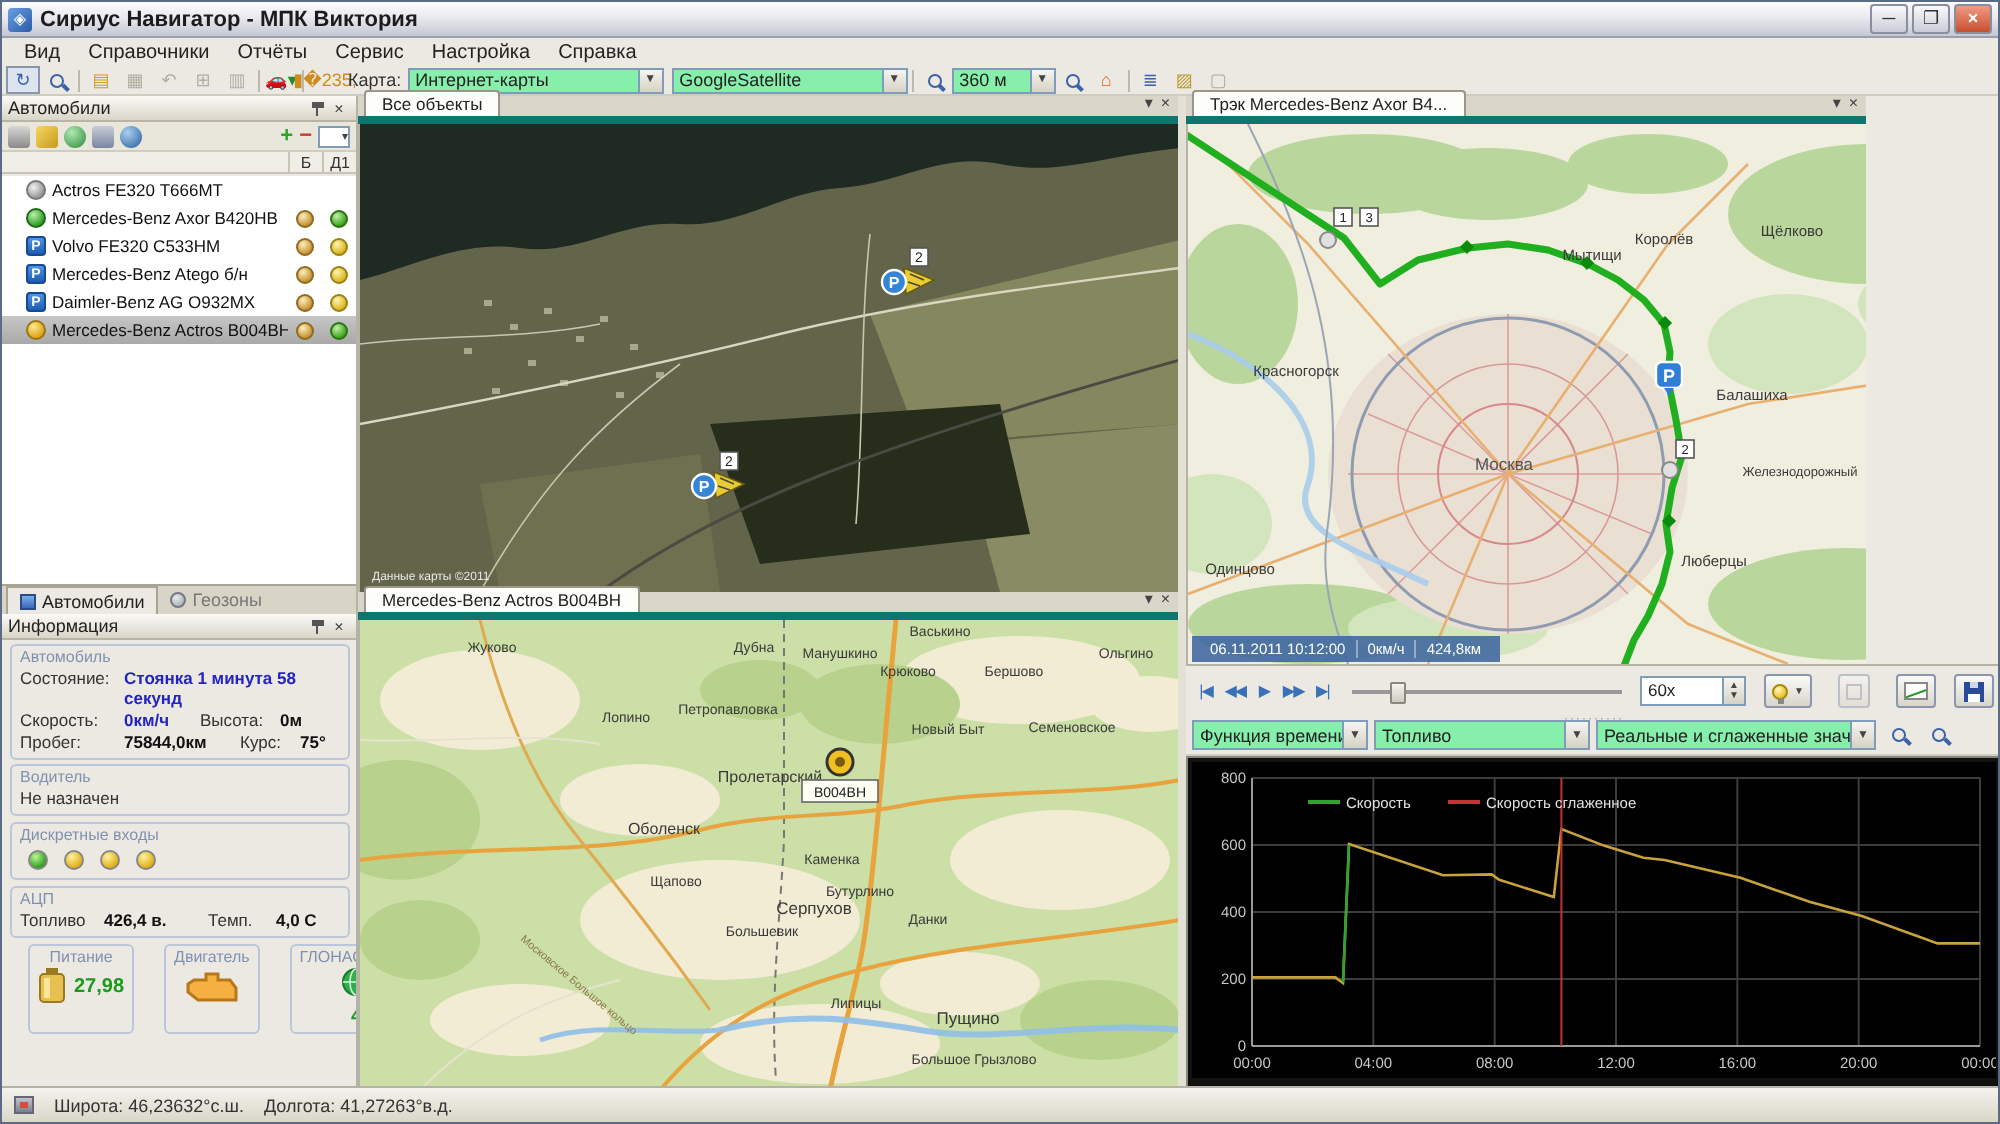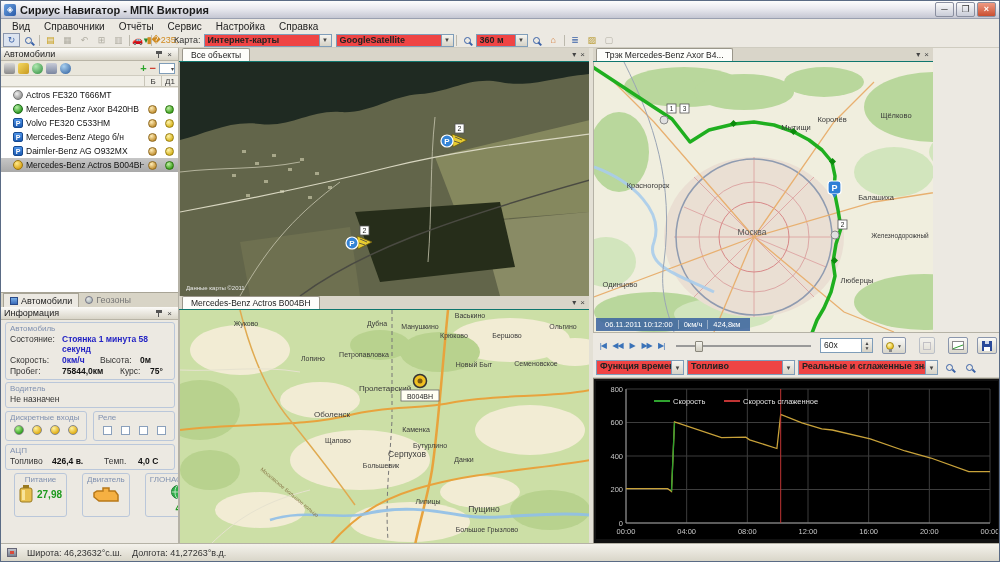"Интернет-карты" .combo { align-items: none -> center; background: #ef4444 -> #86efac; font-weight: bold -> none }
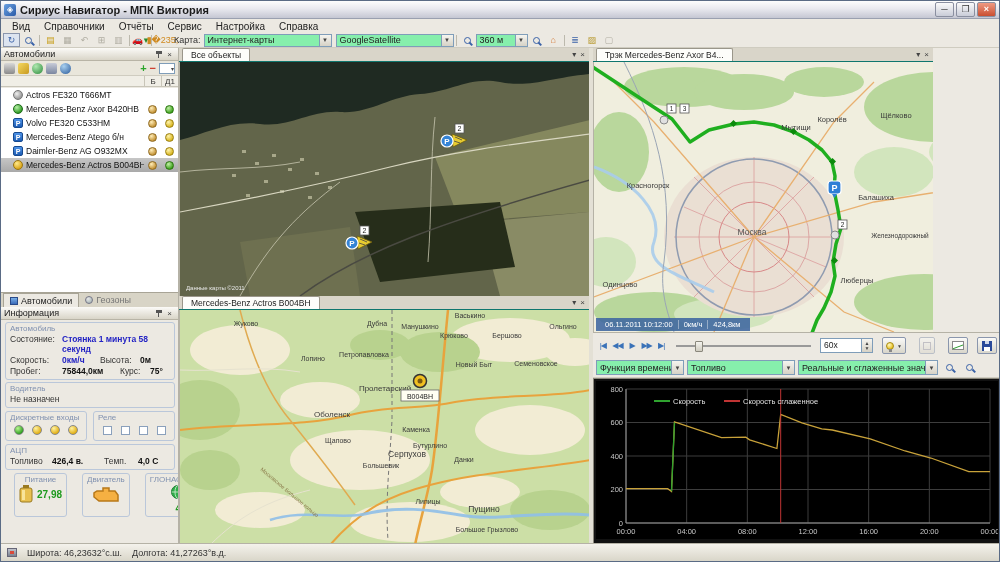"Все объекты" .tabbar { border-bottom: 1px solid #0f766e -> 4px solid #0f766e }
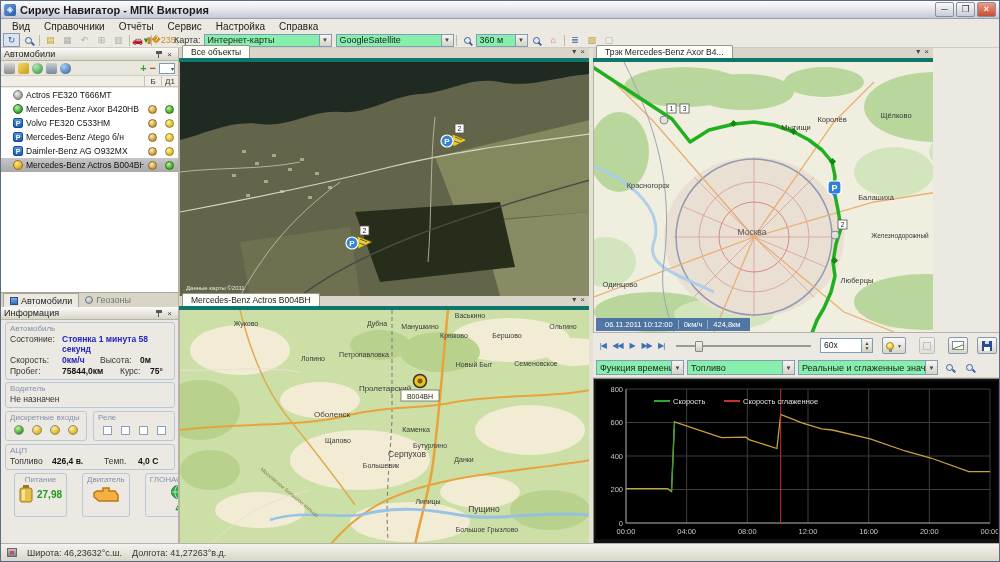"Реле" div.fs { html: <div> <span>Реле</span> <div> <span></span> <span></span> <span></span> <span></span> </div> </div> -> none }
